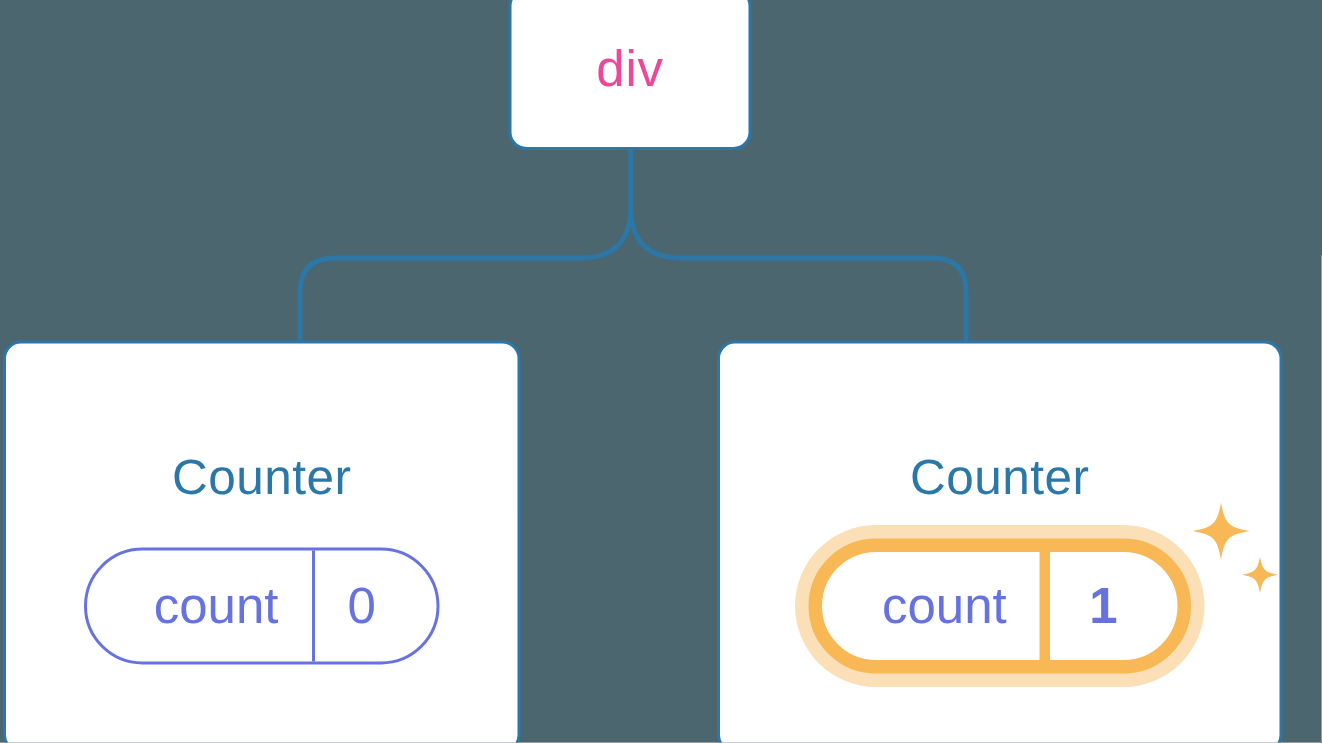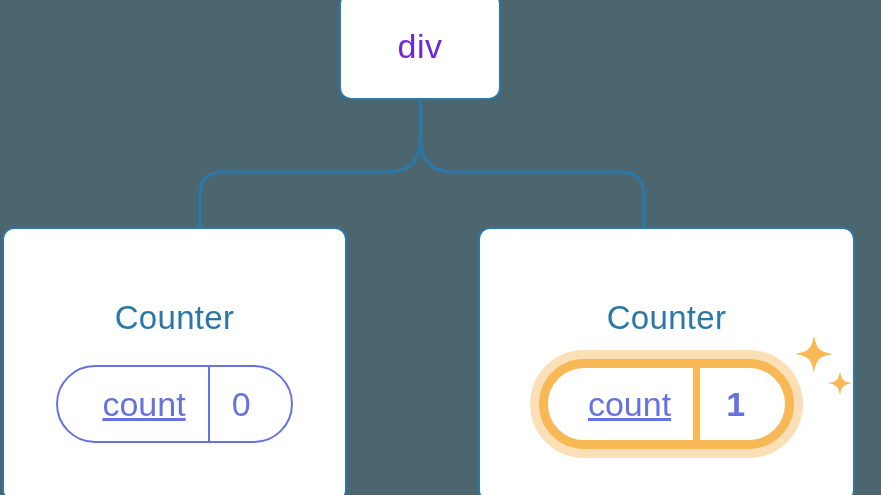"div" .root-label { color: #6d28d9 -> #ec4899 }
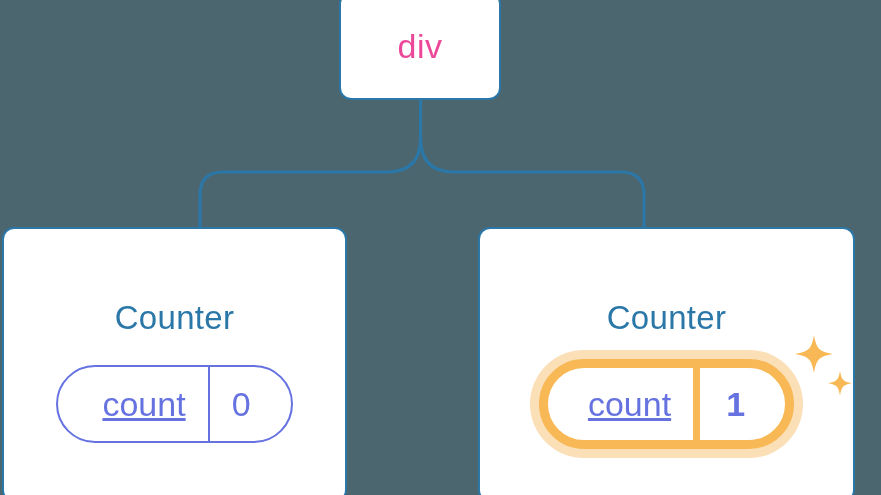"count" .pill-key { text-decoration: underline -> none }
